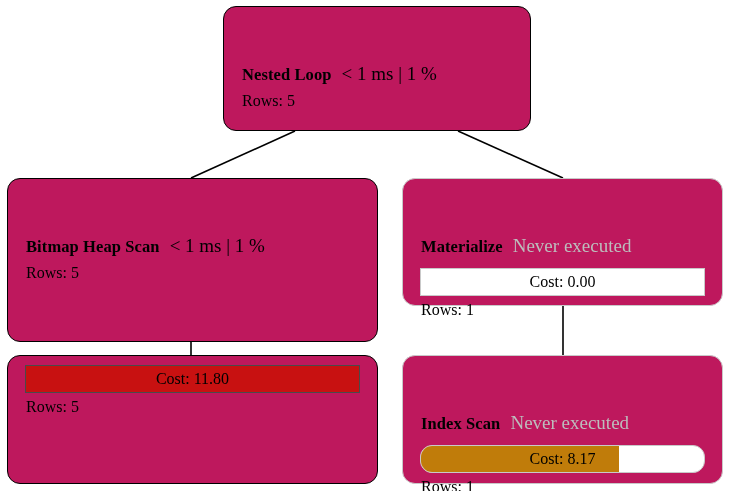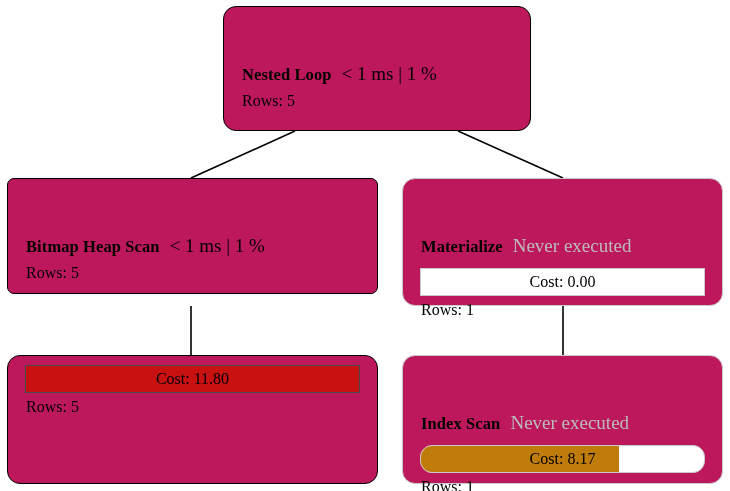"Bitmap Heap Scan" div.plan-node { border-radius: 7px -> none; height: 116px -> 164px }
